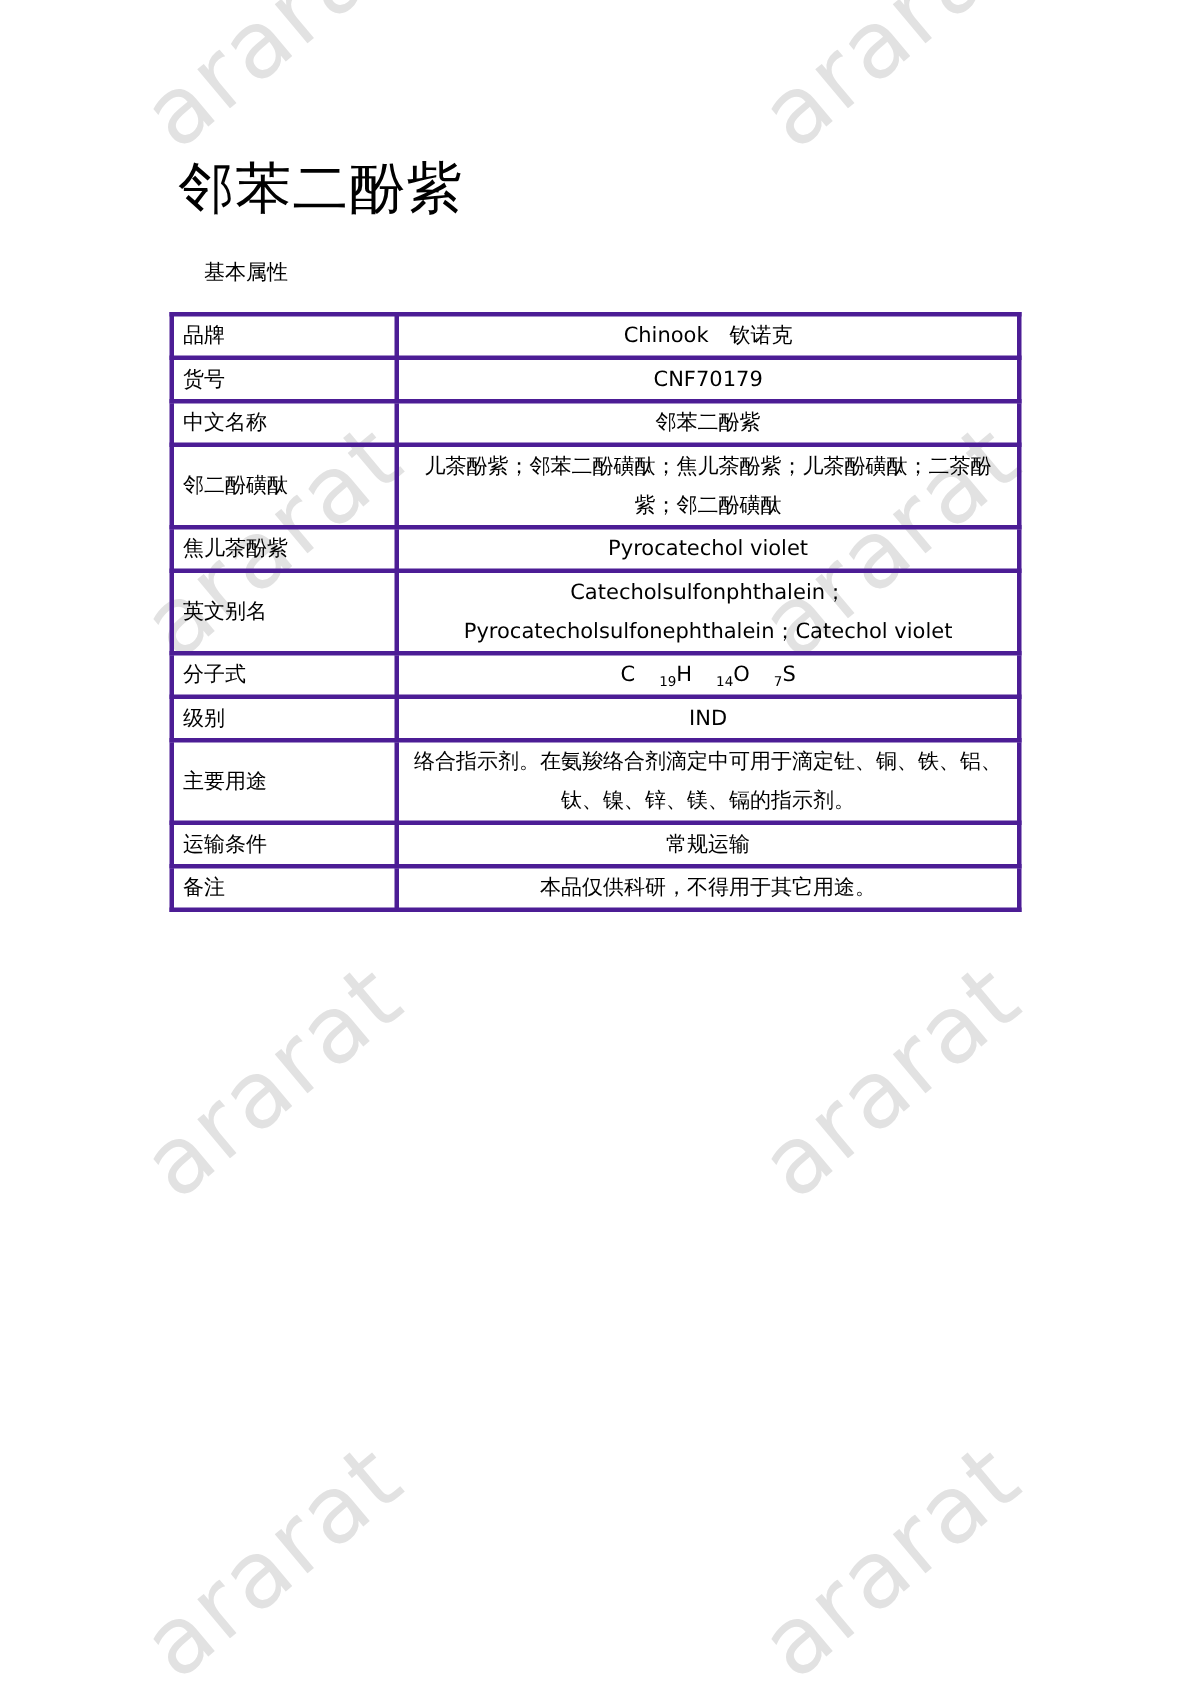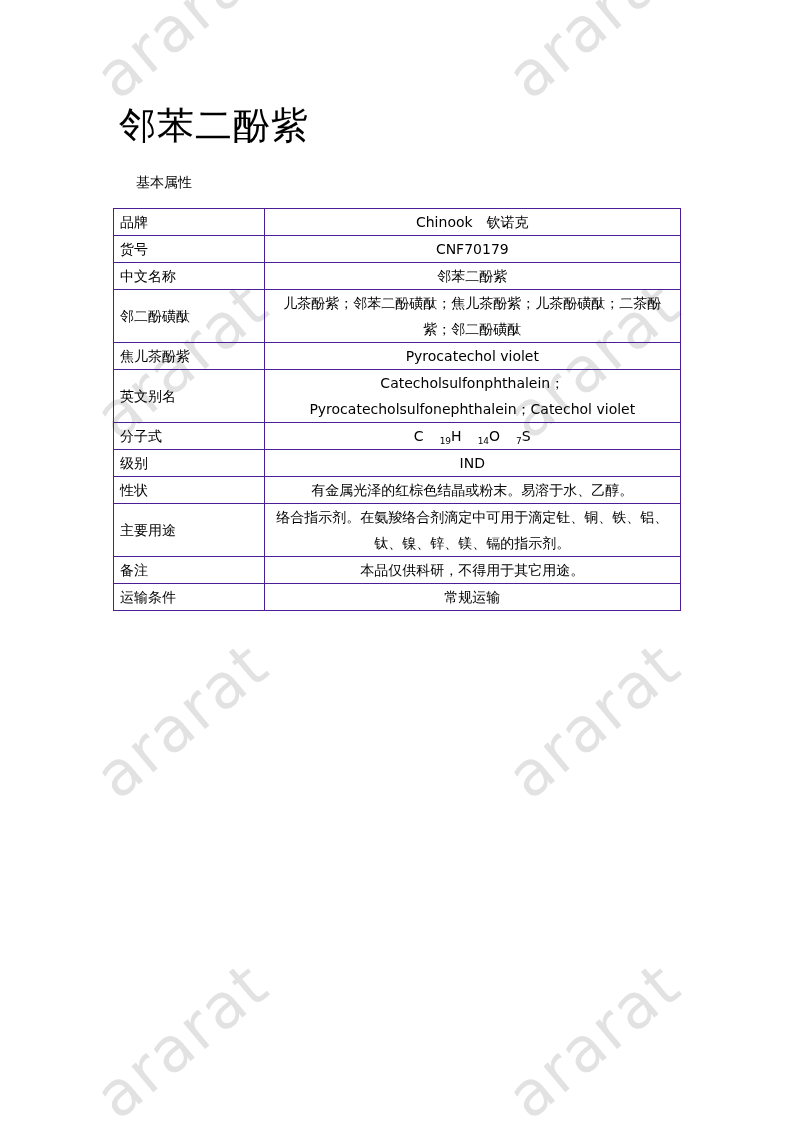"品牌" table.props td { border: 1px solid #4c1d95 -> 3px solid #4c1d95 }
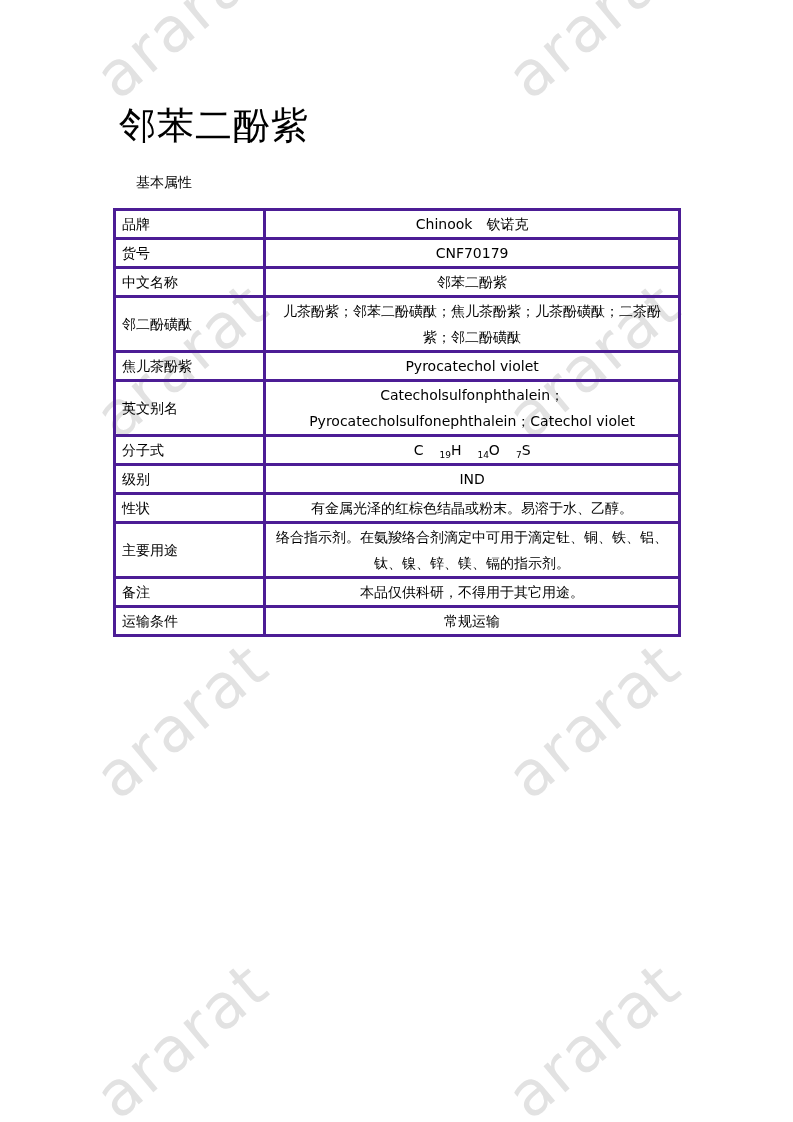"性状" tr { html: <tr> <td>性状</td> <td>有金属光泽的红棕色结晶或粉末。易溶于水、乙醇。</td> </tr> -> none }
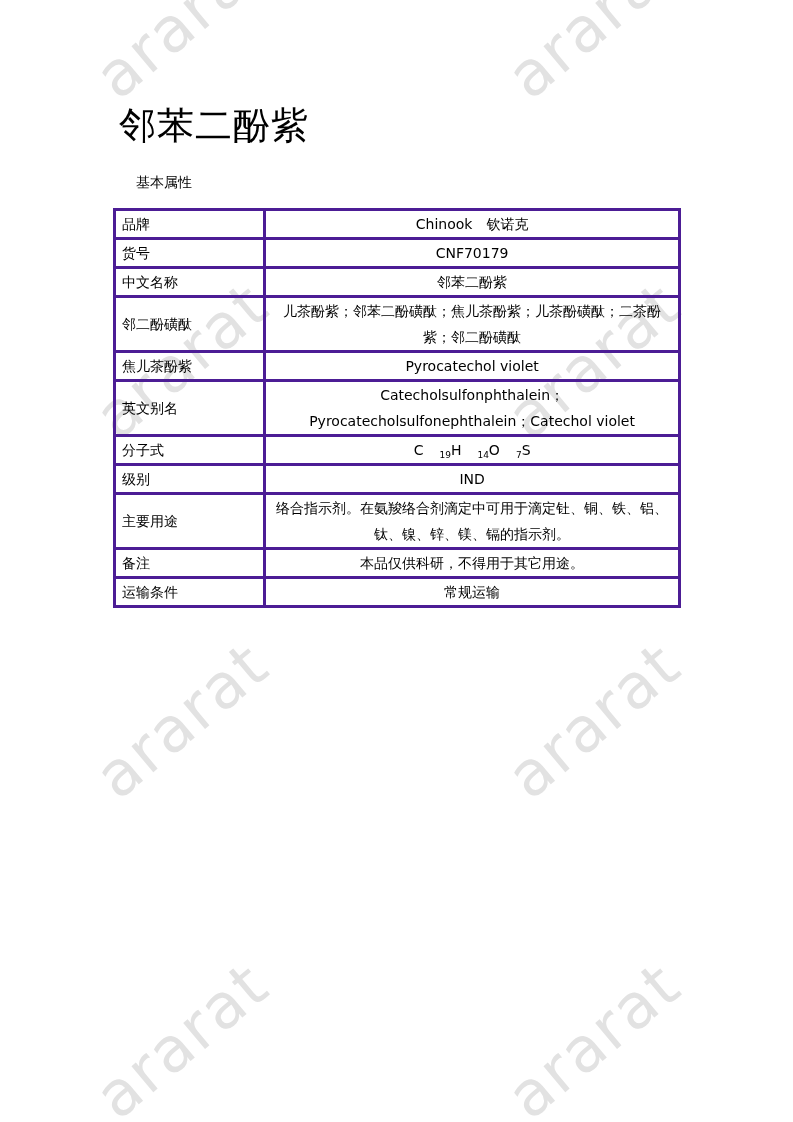"备注" tr { order: before "运输条件" -> after "运输条件" }
